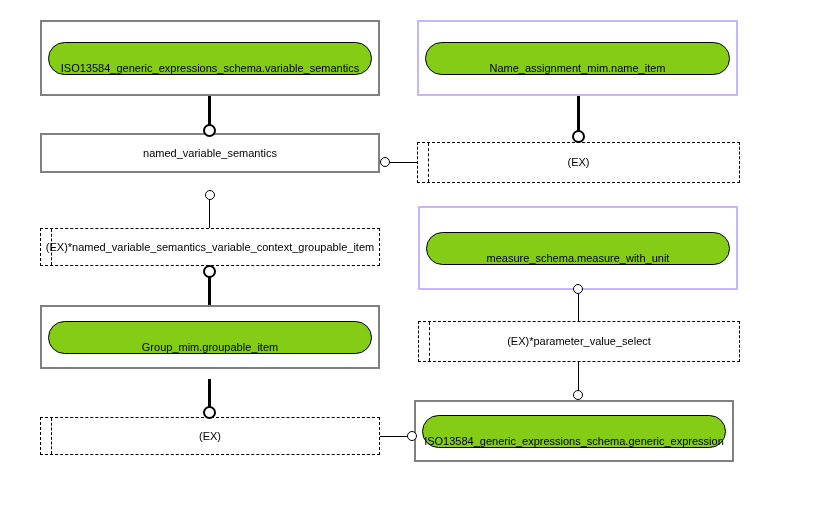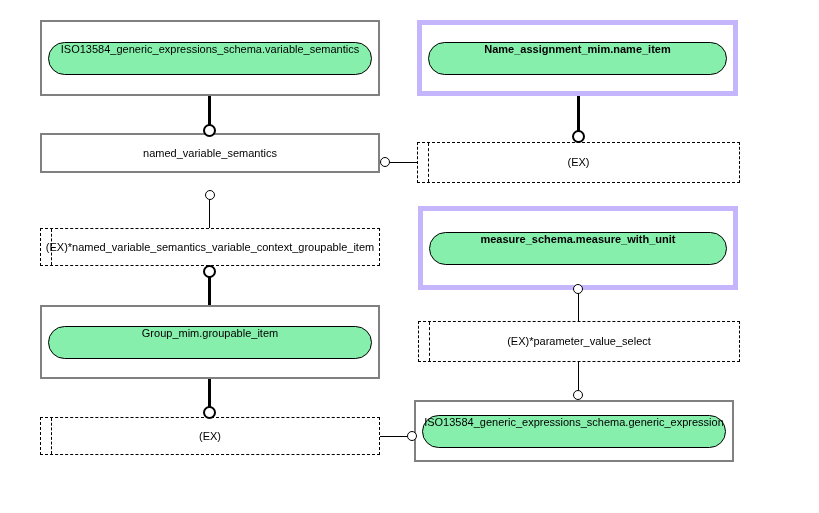"ISO13584_generic_expressions_schema.vari" .stadium { align-items: flex-start -> flex-end; background: #86efac -> #84cc16 }
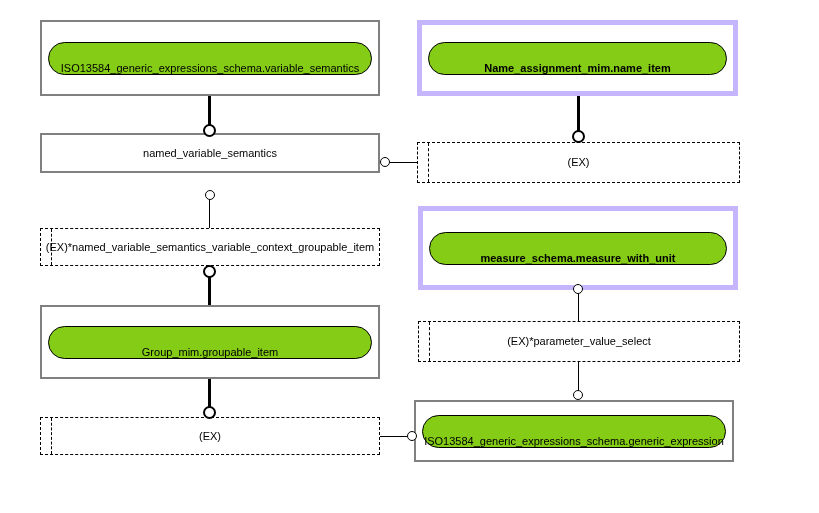"Name_assignment_mim.name_item" .rect.black { border: 5px solid #c4b5fd -> 2px solid #c4b5fd; font-weight: bold -> none }
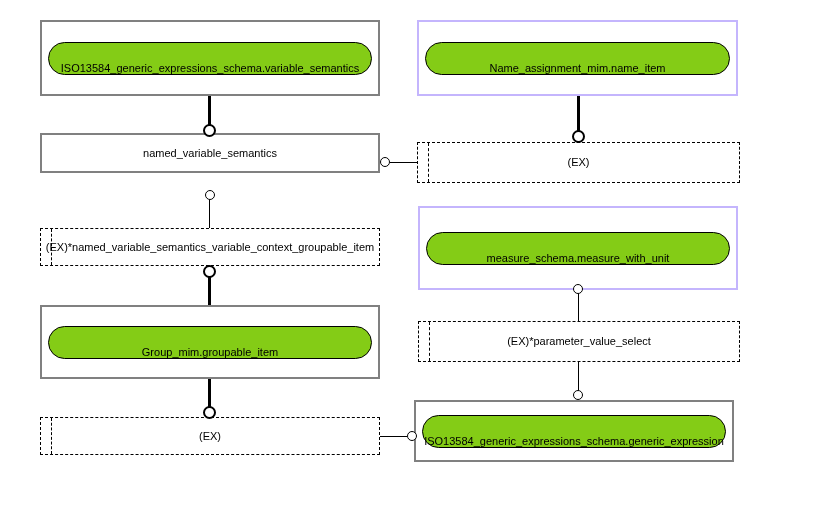"Group_mim.groupable_item" div.rect { height: 74px -> 64px }
